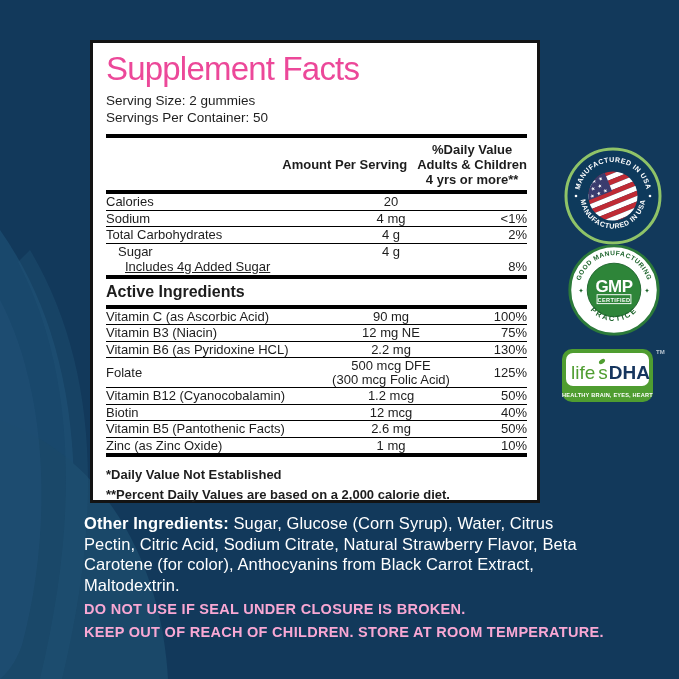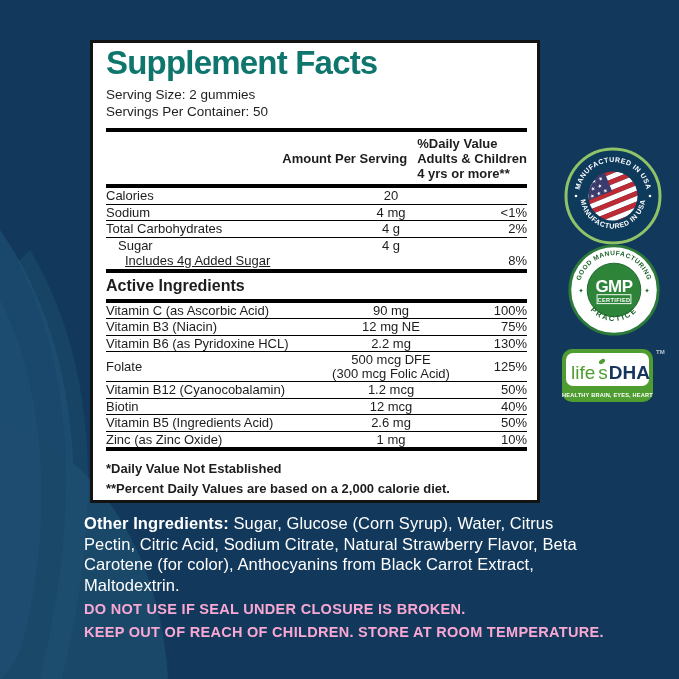"Supplement Facts" .sf-title { color: #0f766e -> #ec4899; font-weight: 700 -> 400; margin-top: none -> 6px }
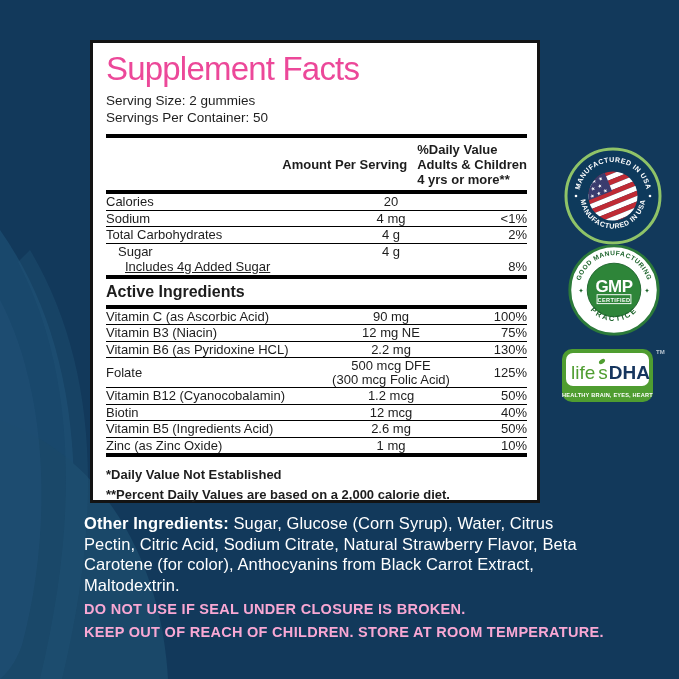"%Daily Value" .hdr .dv-h { text-align: left -> center }
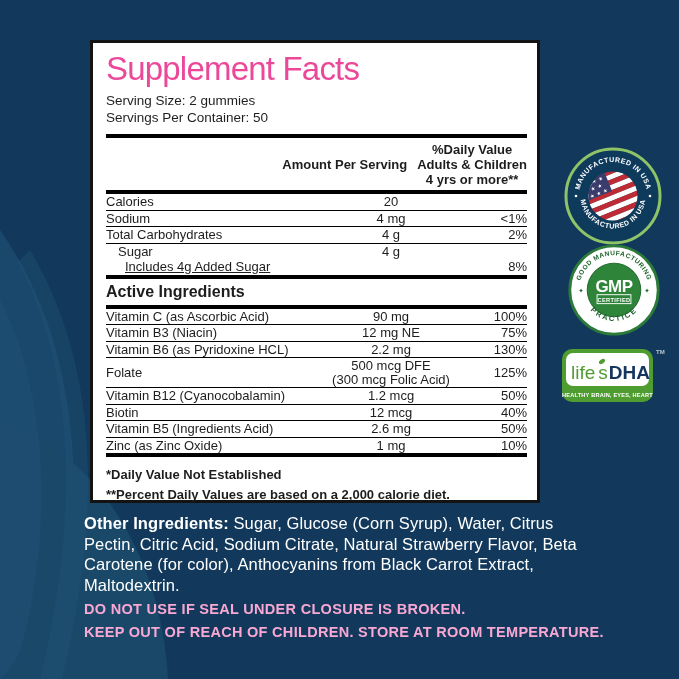"Vitamin B5 (Ingredients Acid)" div.name { text: Ingredients Acid -> Pantothenic Facts }
